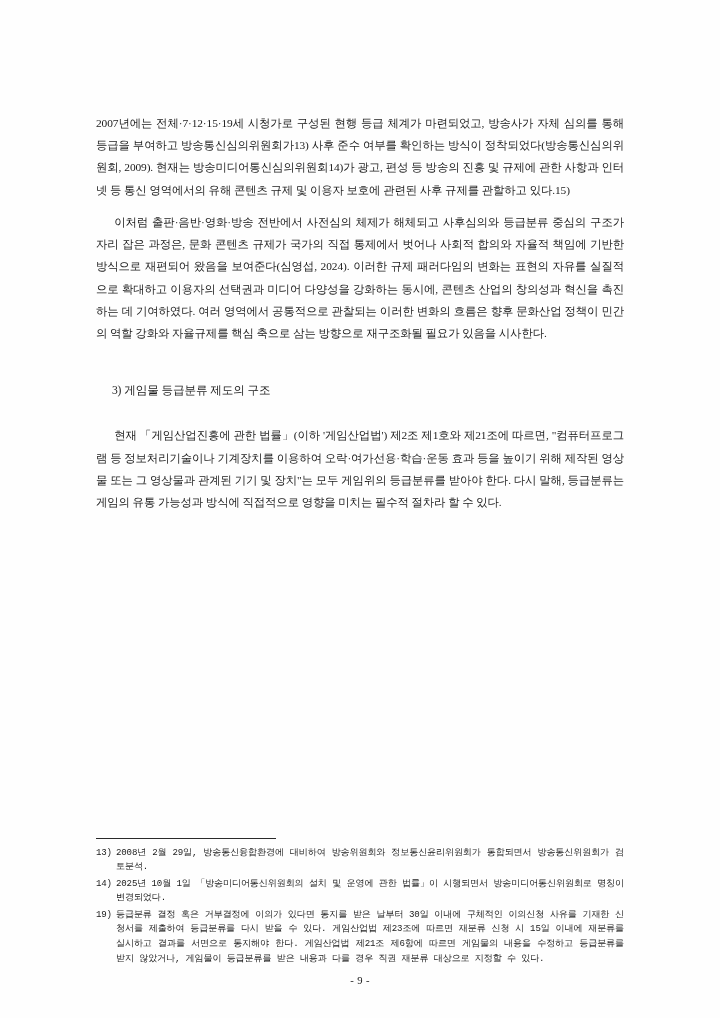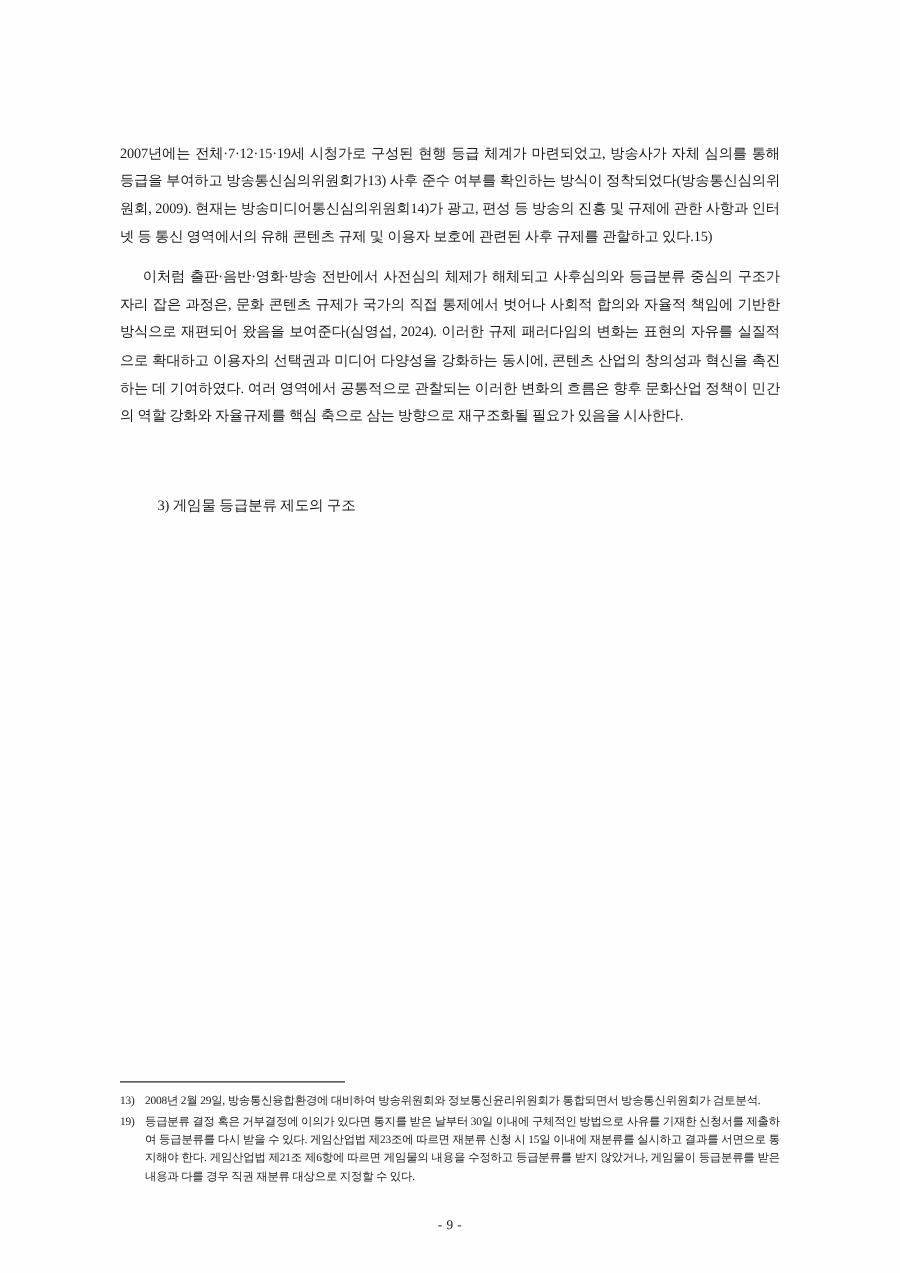"3) 게임물 등급분류 제도의 구조" h3.subheading { margin: 16px -> 2px }
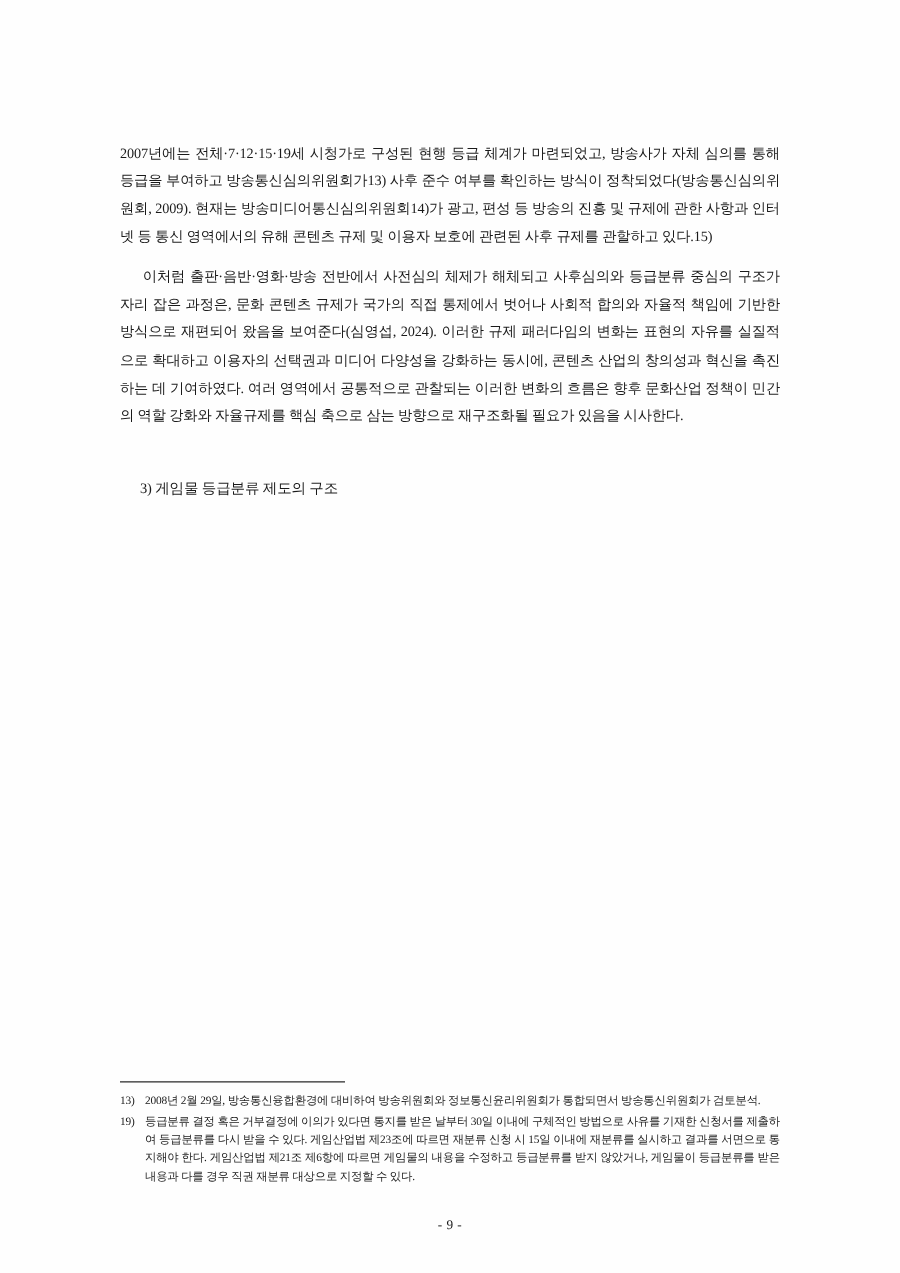"현재 「게임산업진흥에 관한 법률」(이하 '게임산업법')" p.para { html: none -> <p>현재 「게임산업진흥에 관한 법률」(이하 '게임산업법') 제2조 제1호와 제21조에 따르면, "컴퓨터프로그램 등 정보처리기술이나 기계장치를 이용하여 오락·여가선용·학습·운동 효과 등을 높이기 위해 제작된 영상물 또는 그 영상물과 관계된 기기 및 장치"는 모두 게임위의 등급분류를 받아야 한다. 다시 말해, 등급분류는 게임의 유통 가능성과 방식에 직접적으로 영향을 미치는 필수적 절차라 할 수 있다.</p> }
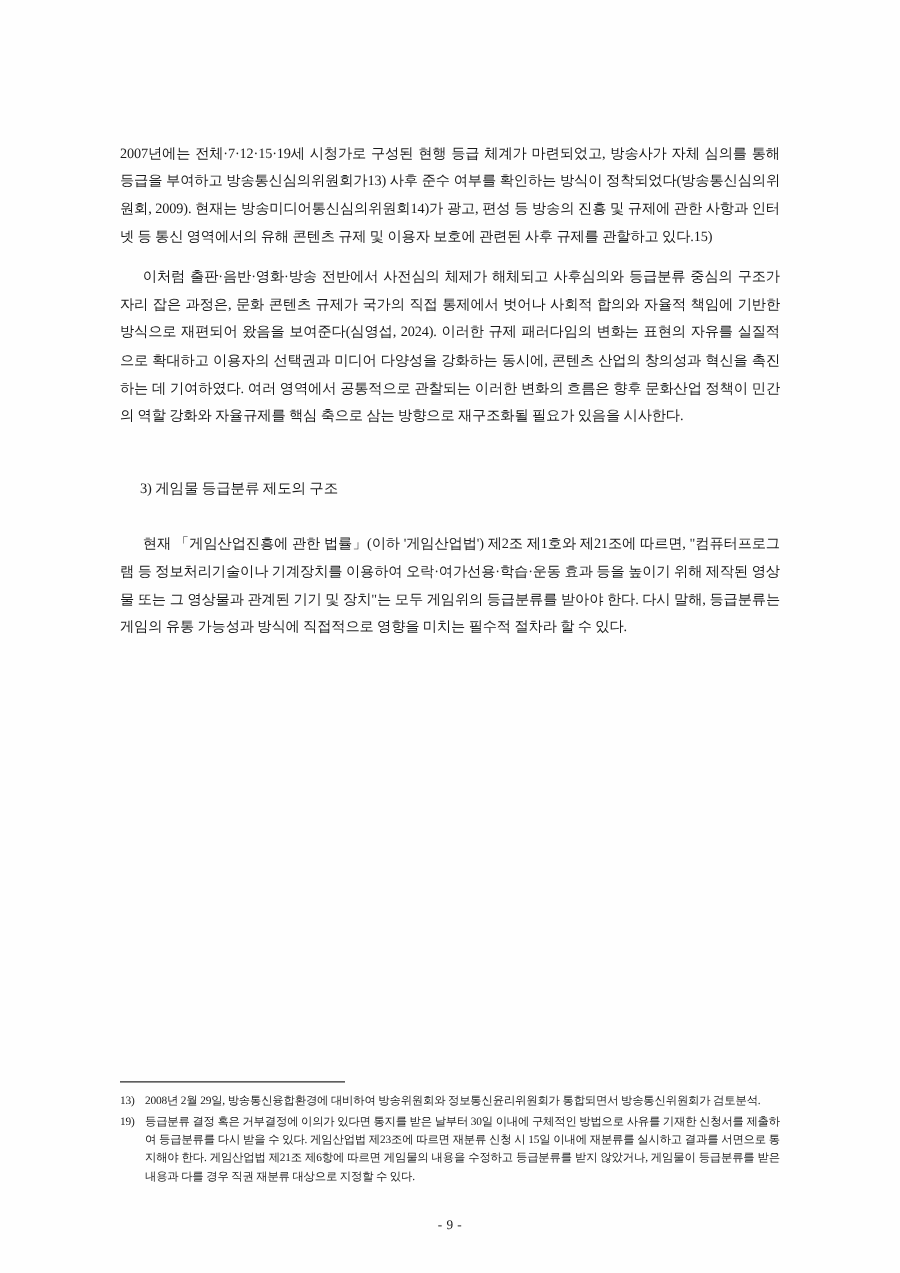"13)" .footnotes { bottom: 68px -> 50px; font-family: none -> Liberation Mono, monospace }
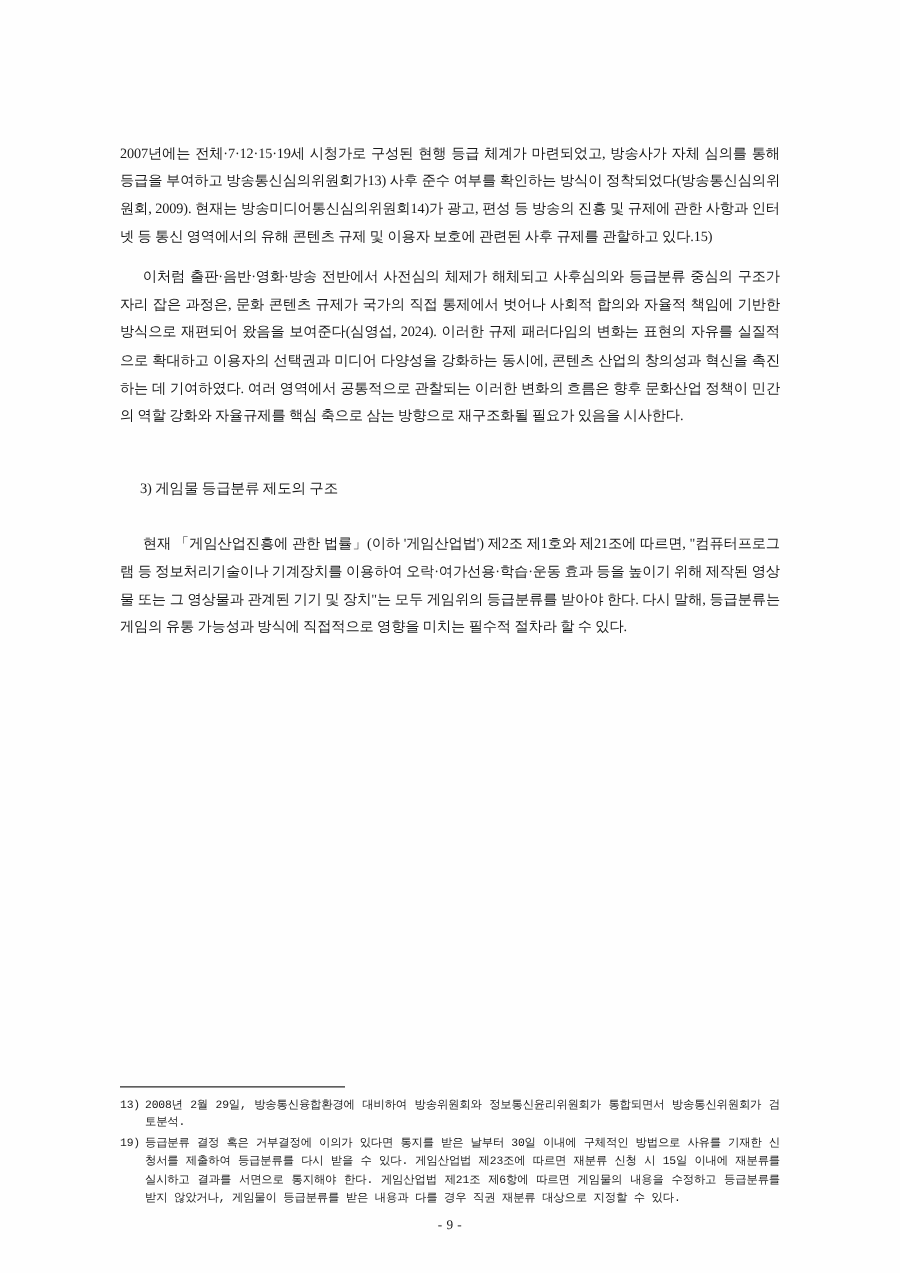"14)" div.fn { html: none -> <div> <span>14)</span> <span>2025년 10월 1일 「방송미디어통신위원회의 설치 및 운영에 관한 법률」이 시행되면서 방송미디어통신위원회로 명칭이 변경되었다.</span> </div> }
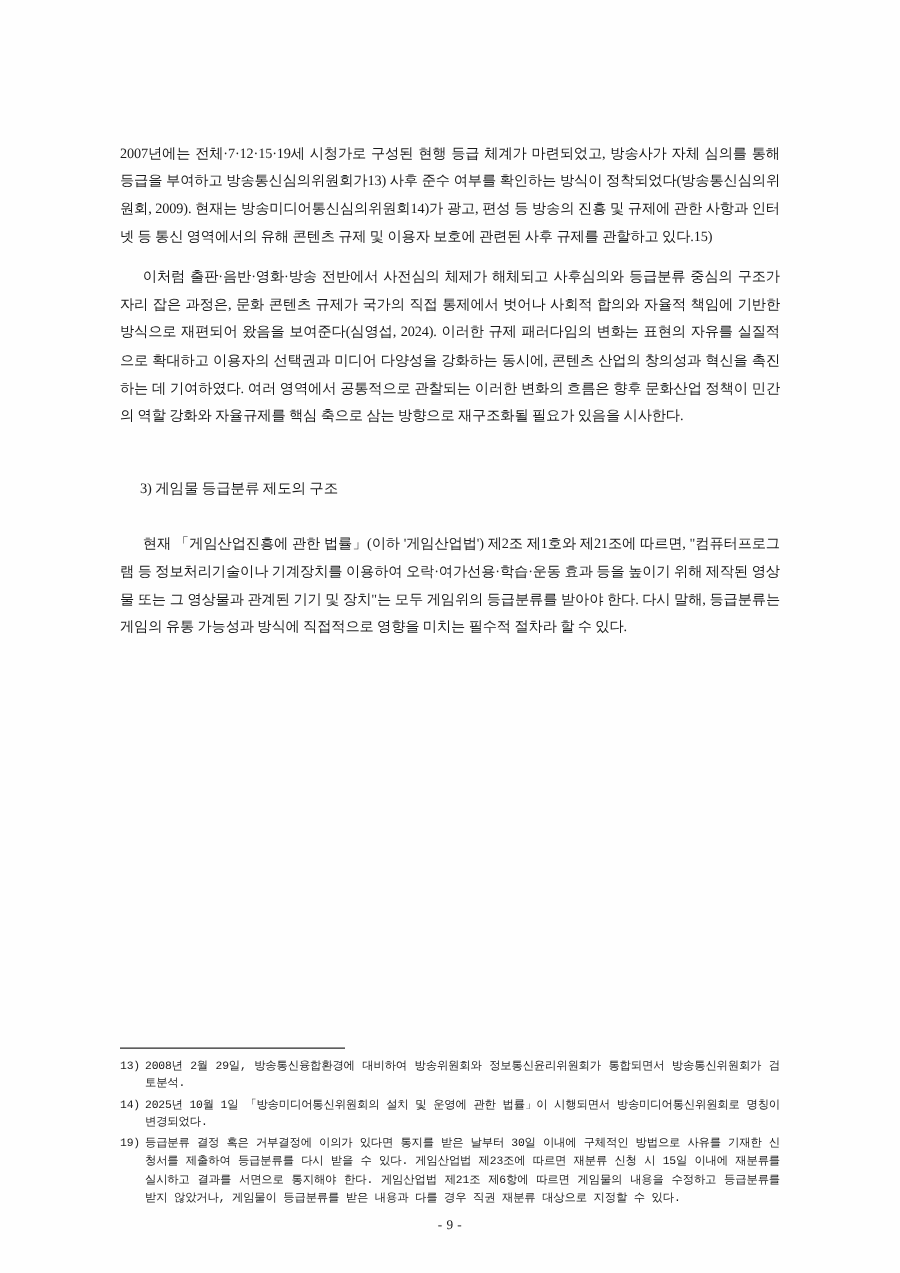"등급분류 결정 혹은 거부결정에 이의가" span.fn-body { text: 방법으로 -> 이의신청 }
